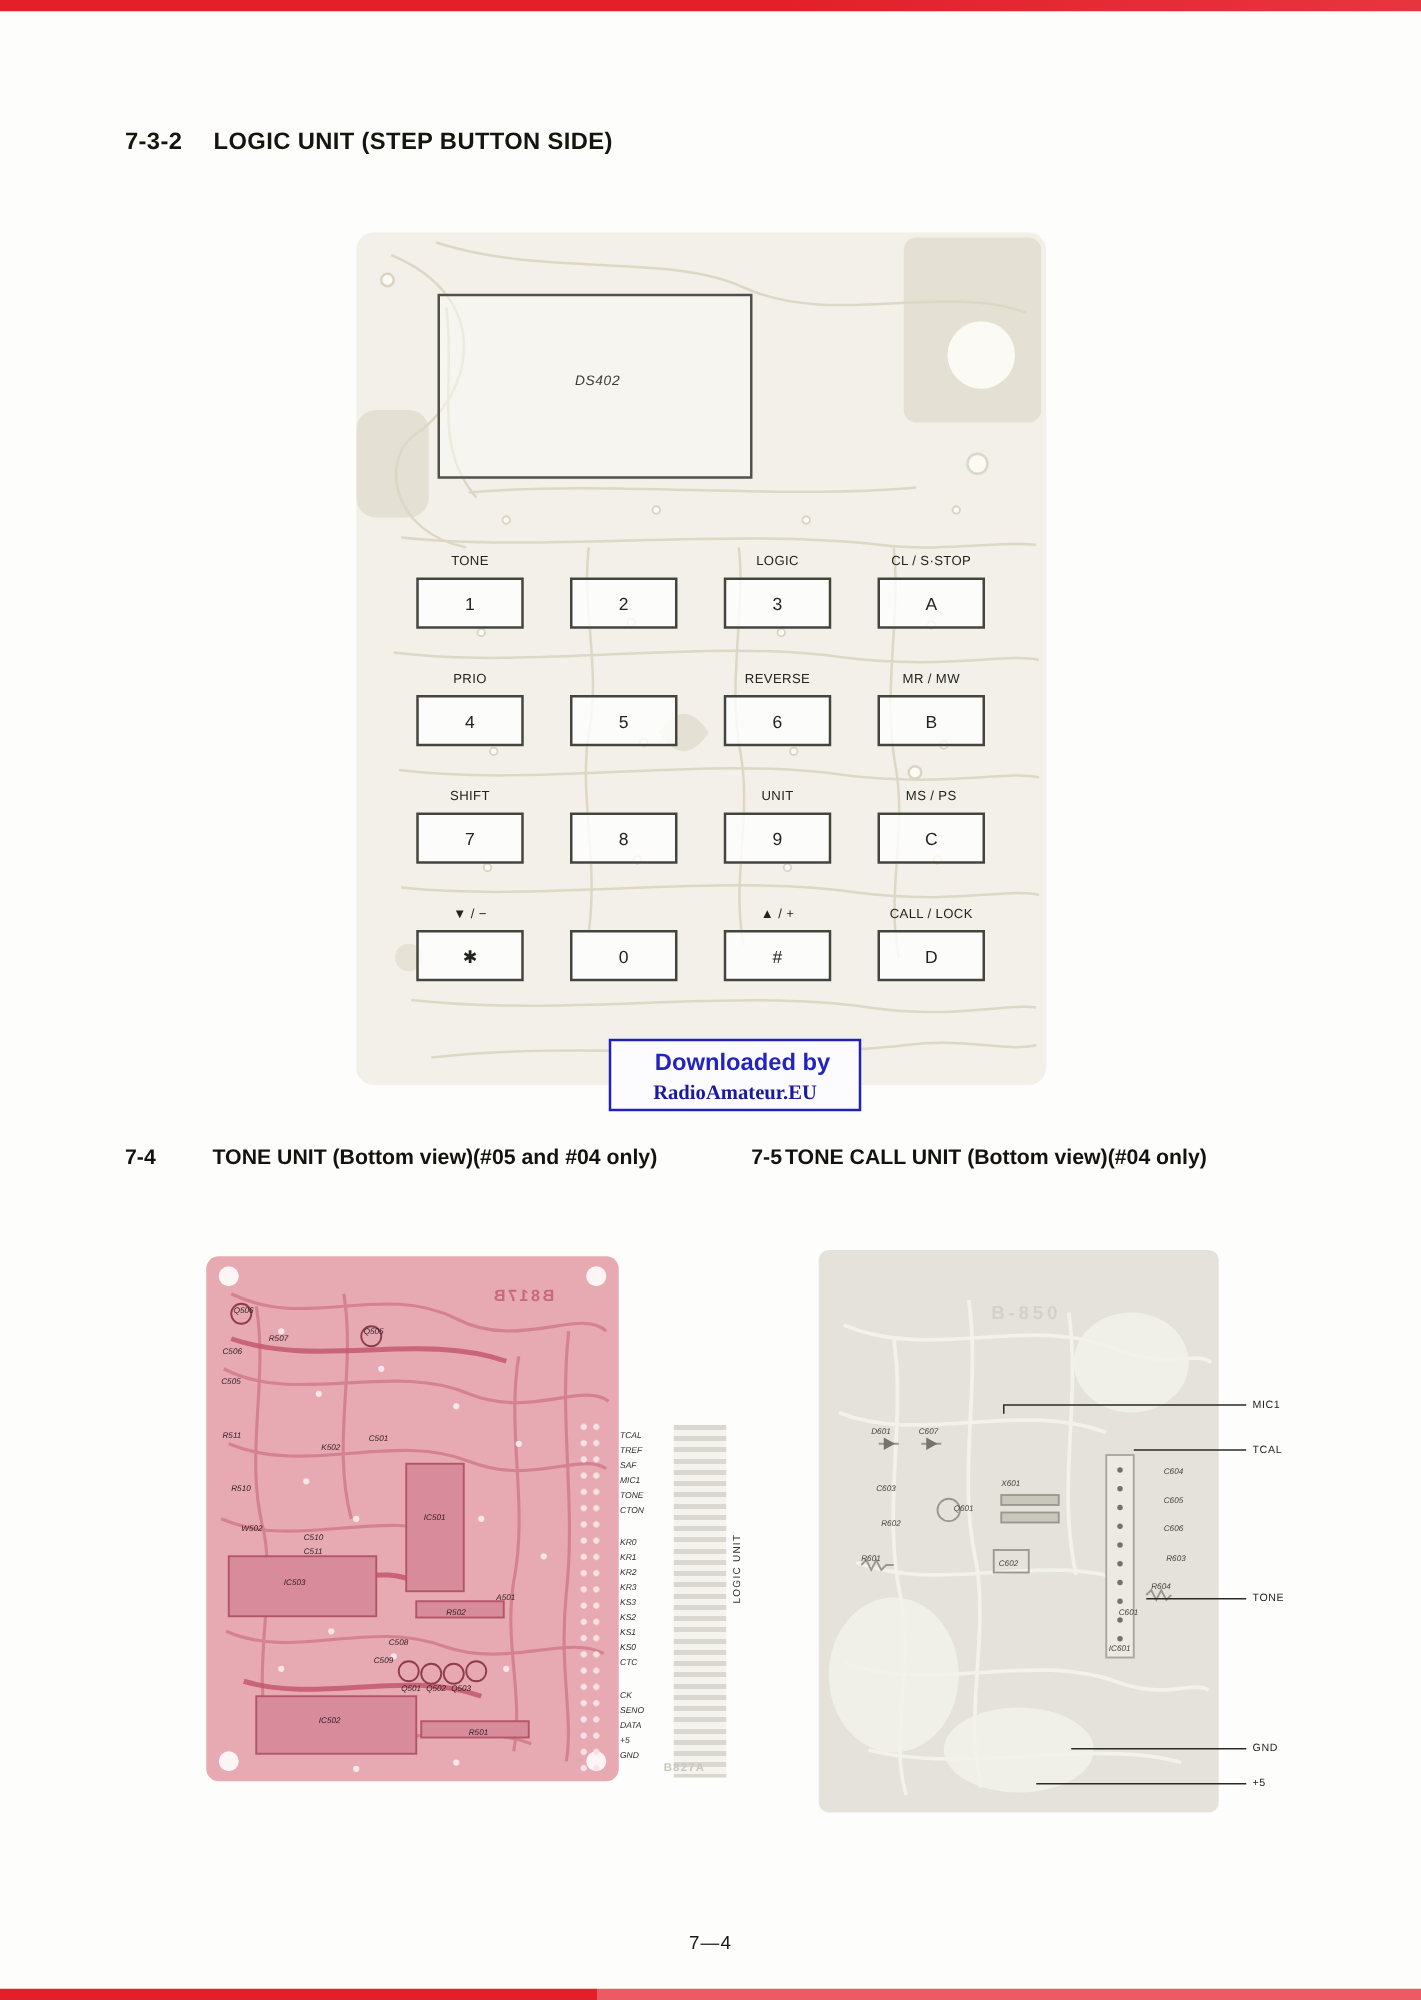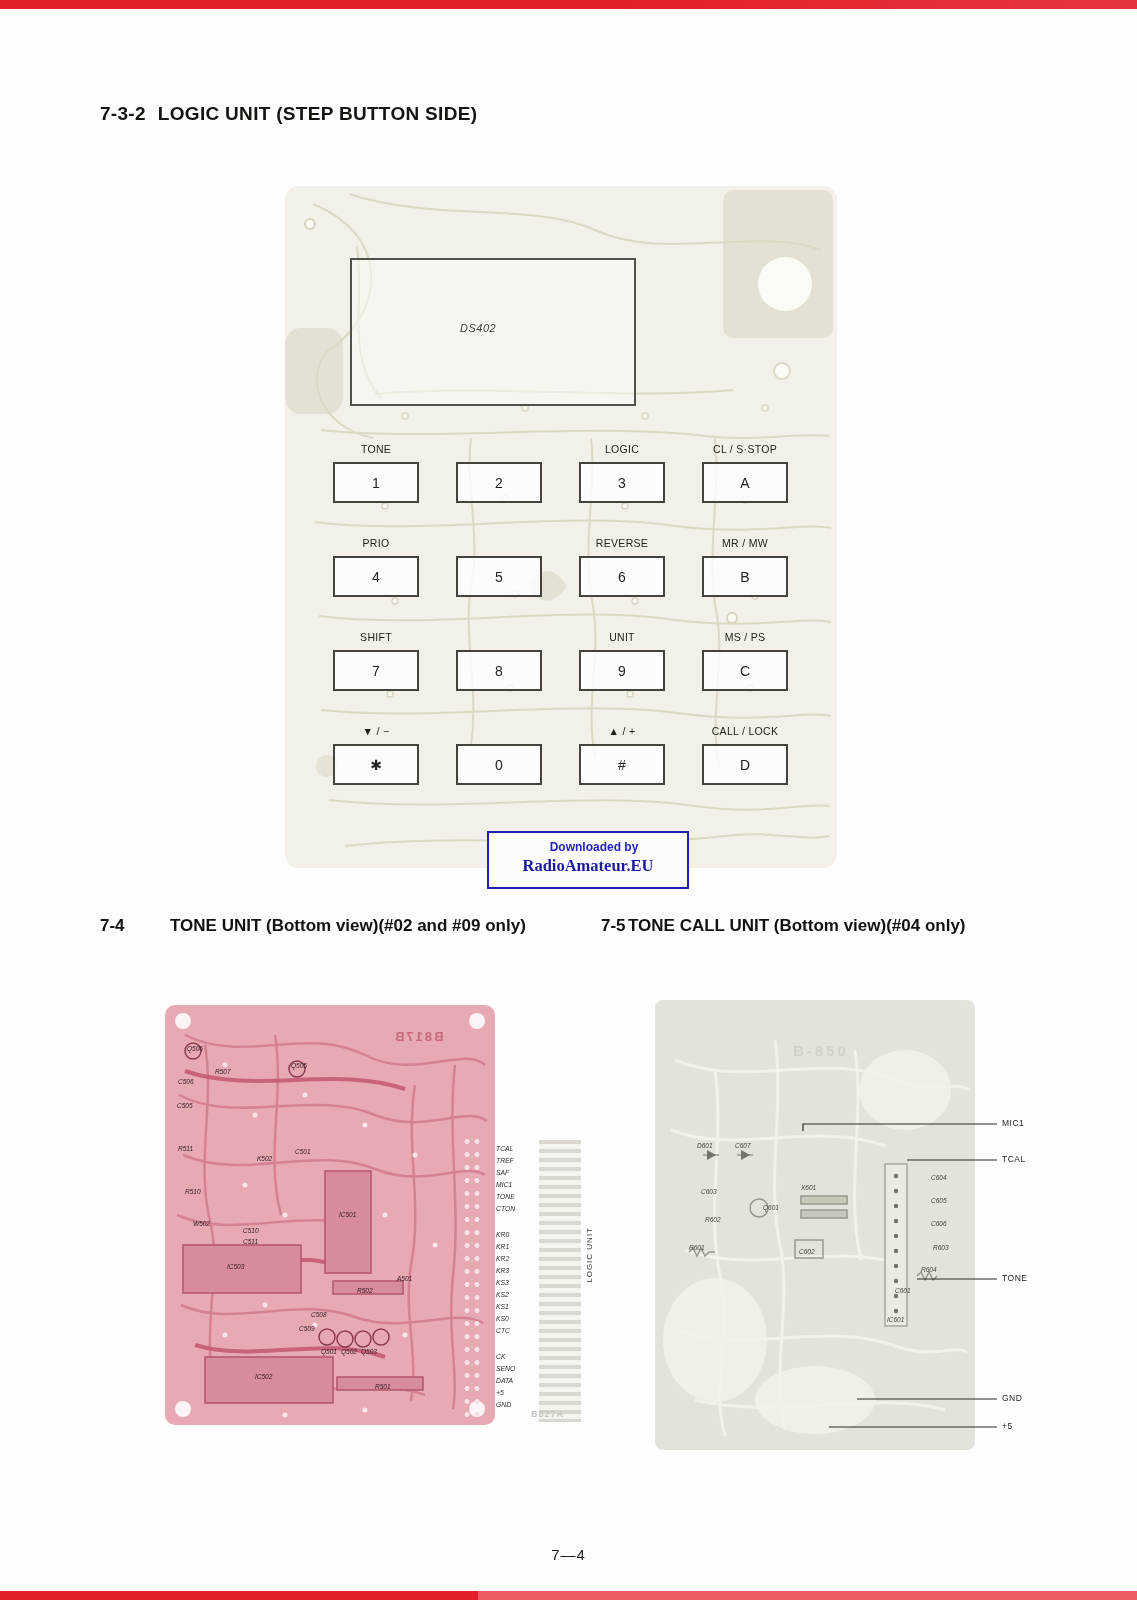"7-3-2" .heading1 .num { margin-right: 12px -> 25px }
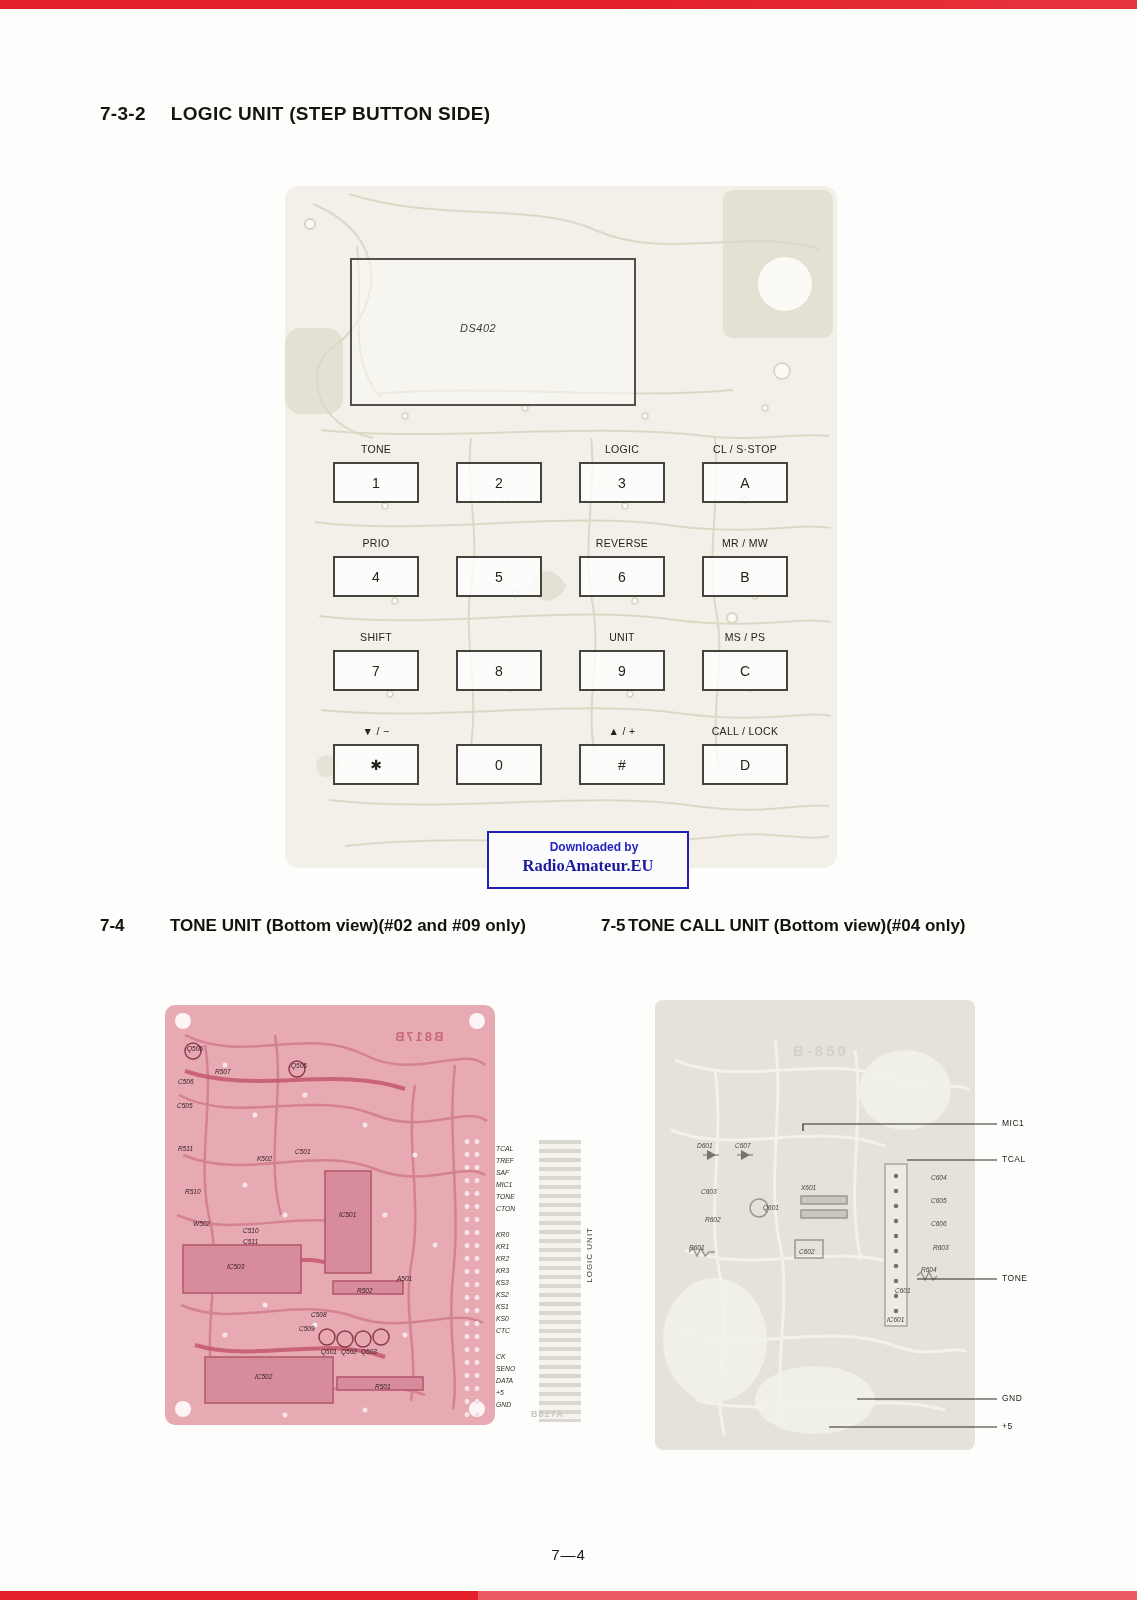"DS402" .ds402 { padding-left: 34px -> none; top: 72px -> 49px }
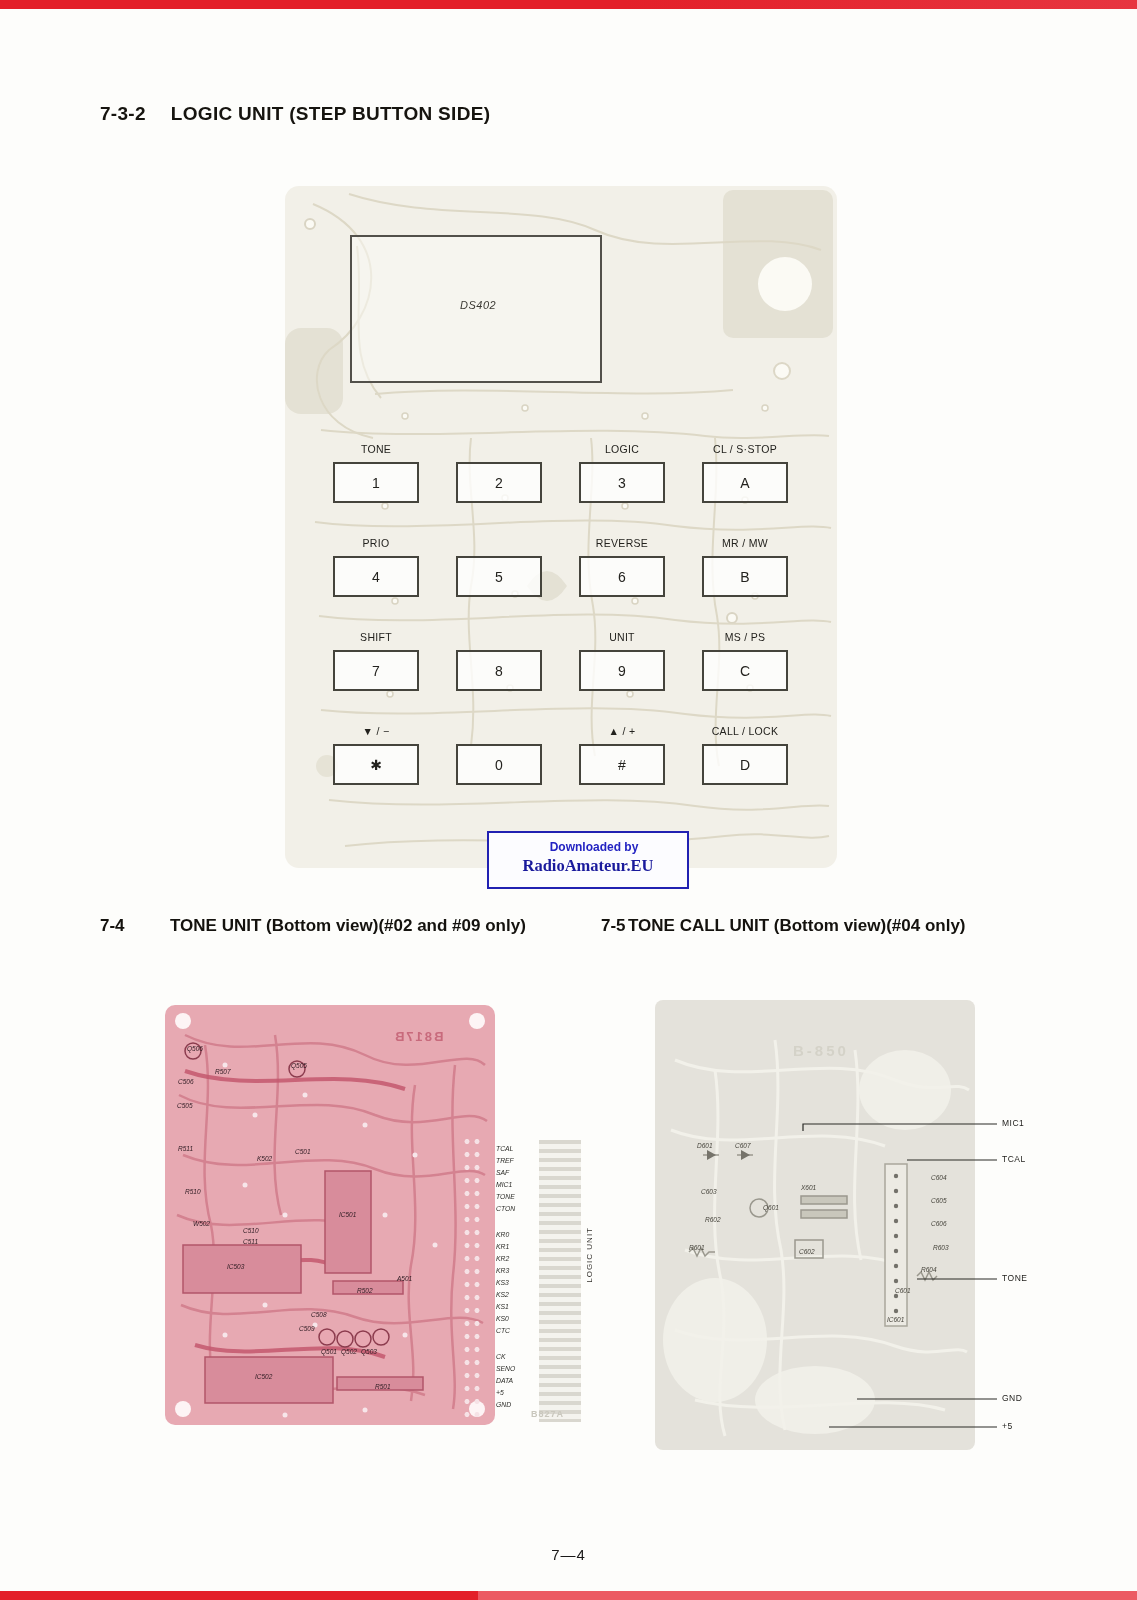"Downloaded by" .wm1 { font-size: 12px -> 19px }
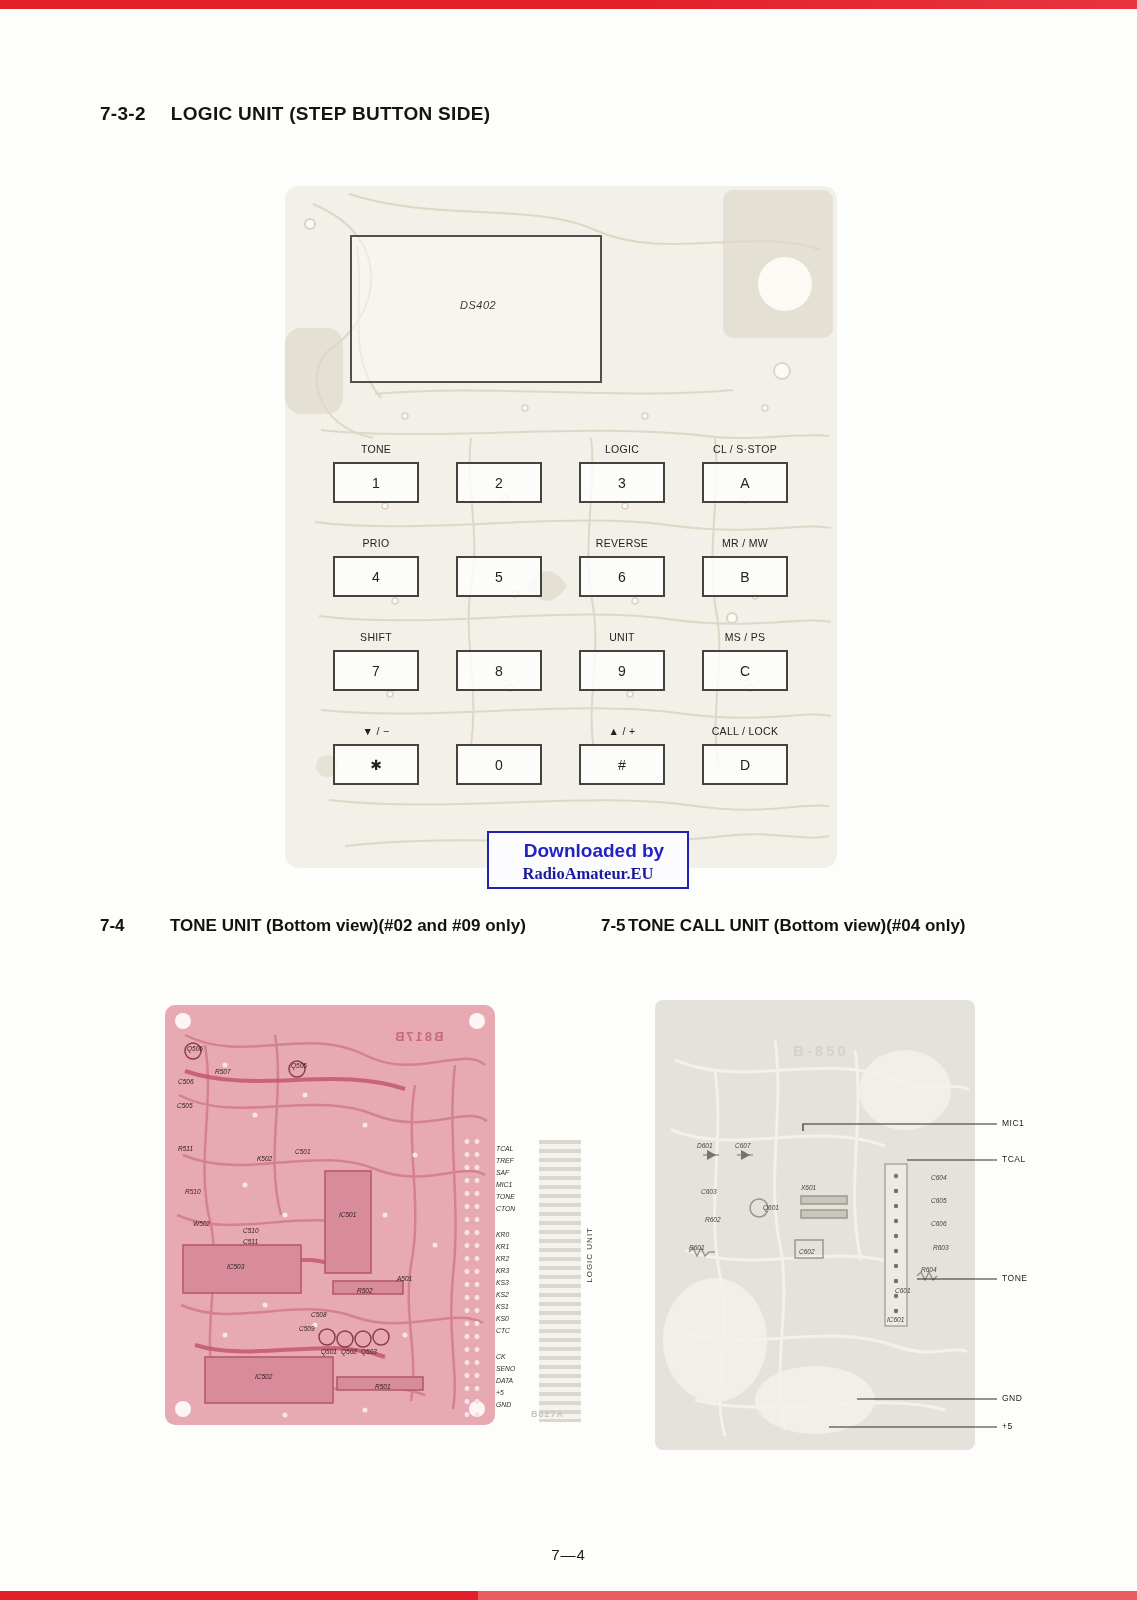"TONE UNIT (Bottom view)(#02 and" span.sh-t1 { text: 02 and #09 -> 05 and #04 }
